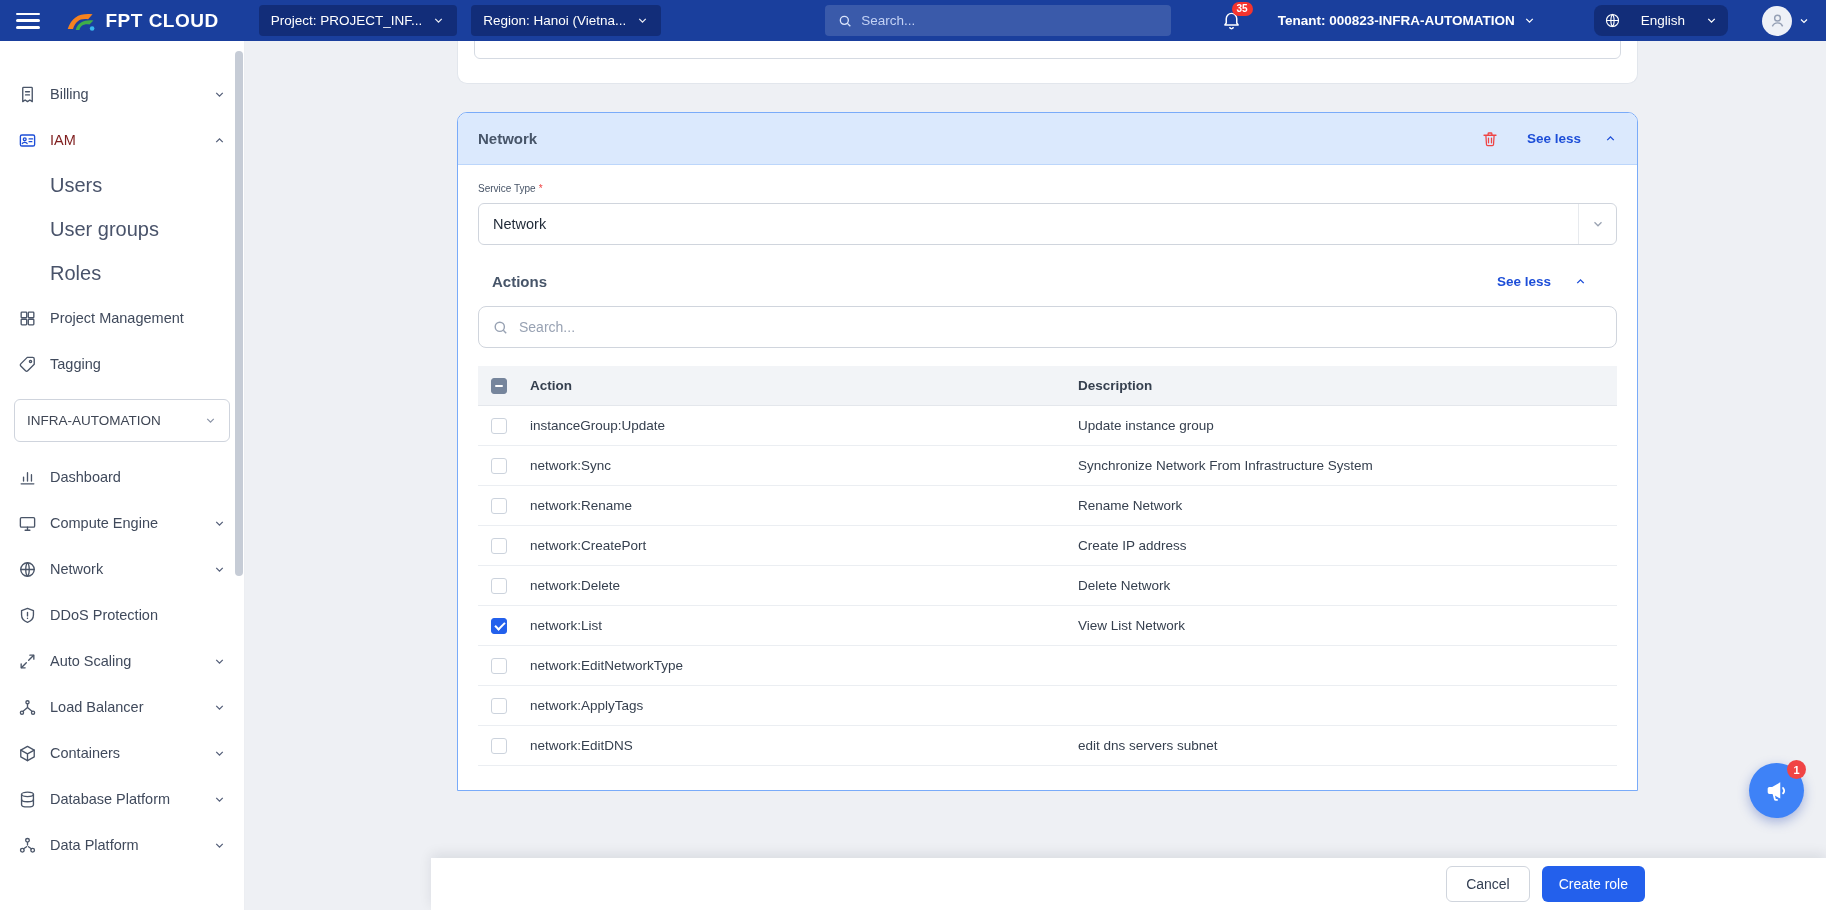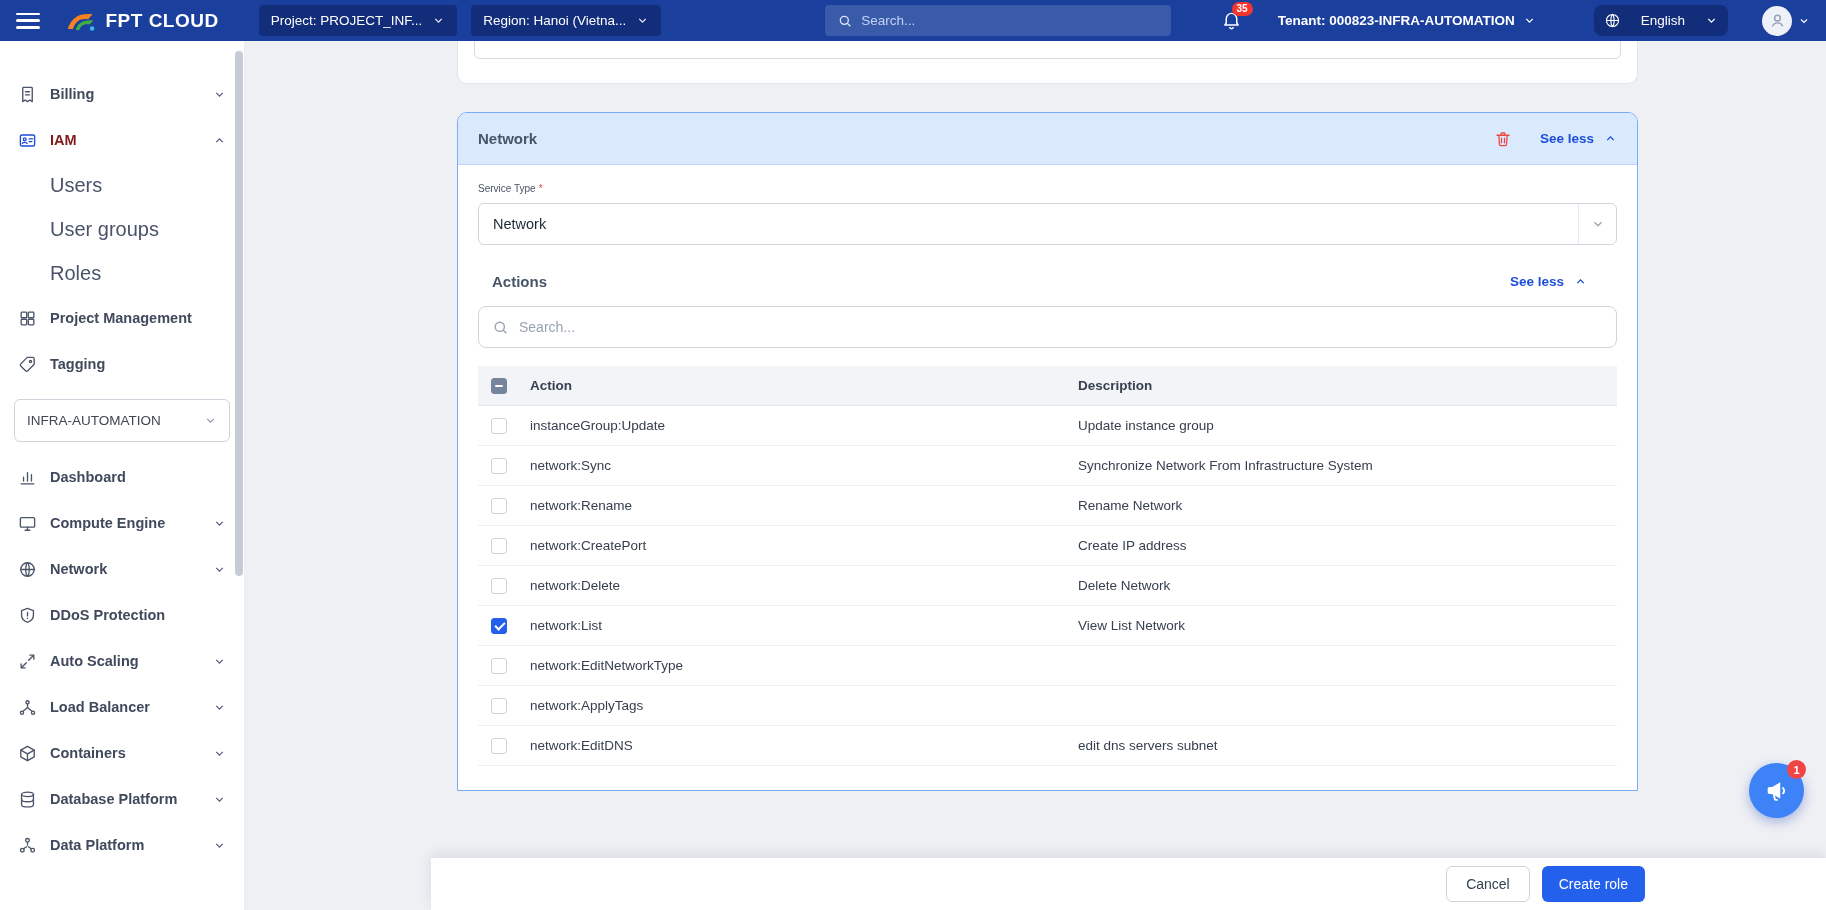"Billing" .sb-item .lbl { font-weight: bold -> none }
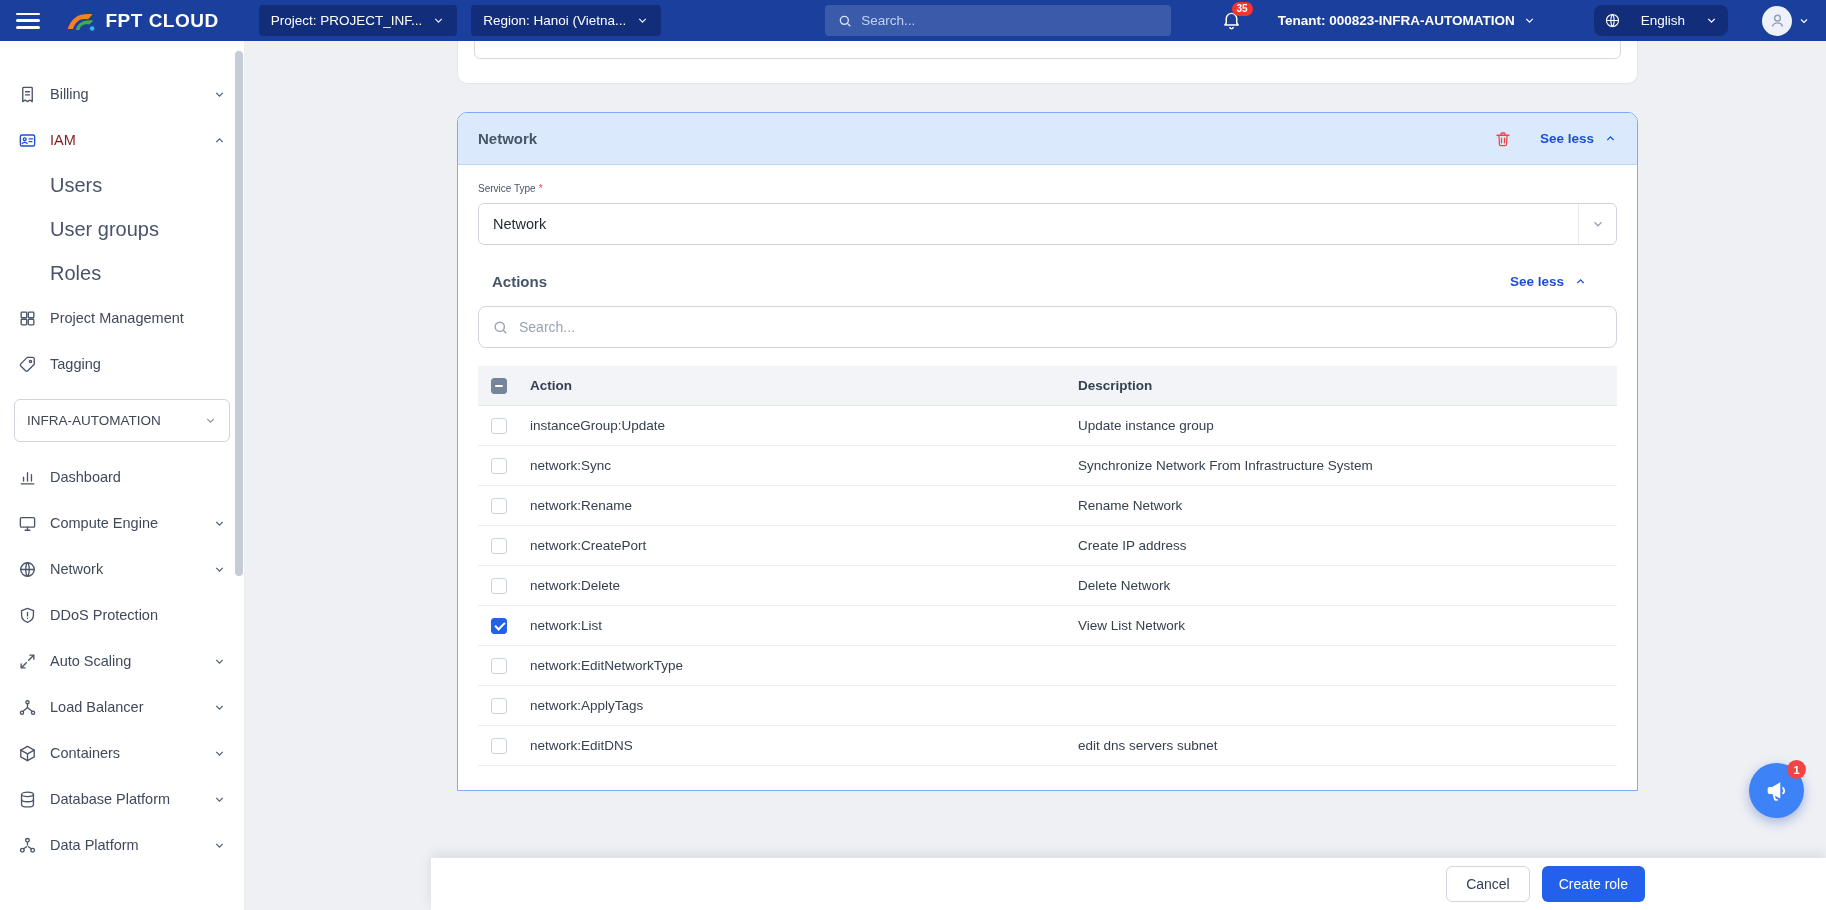"See less" .see-less { gap: 10px -> 23px }
